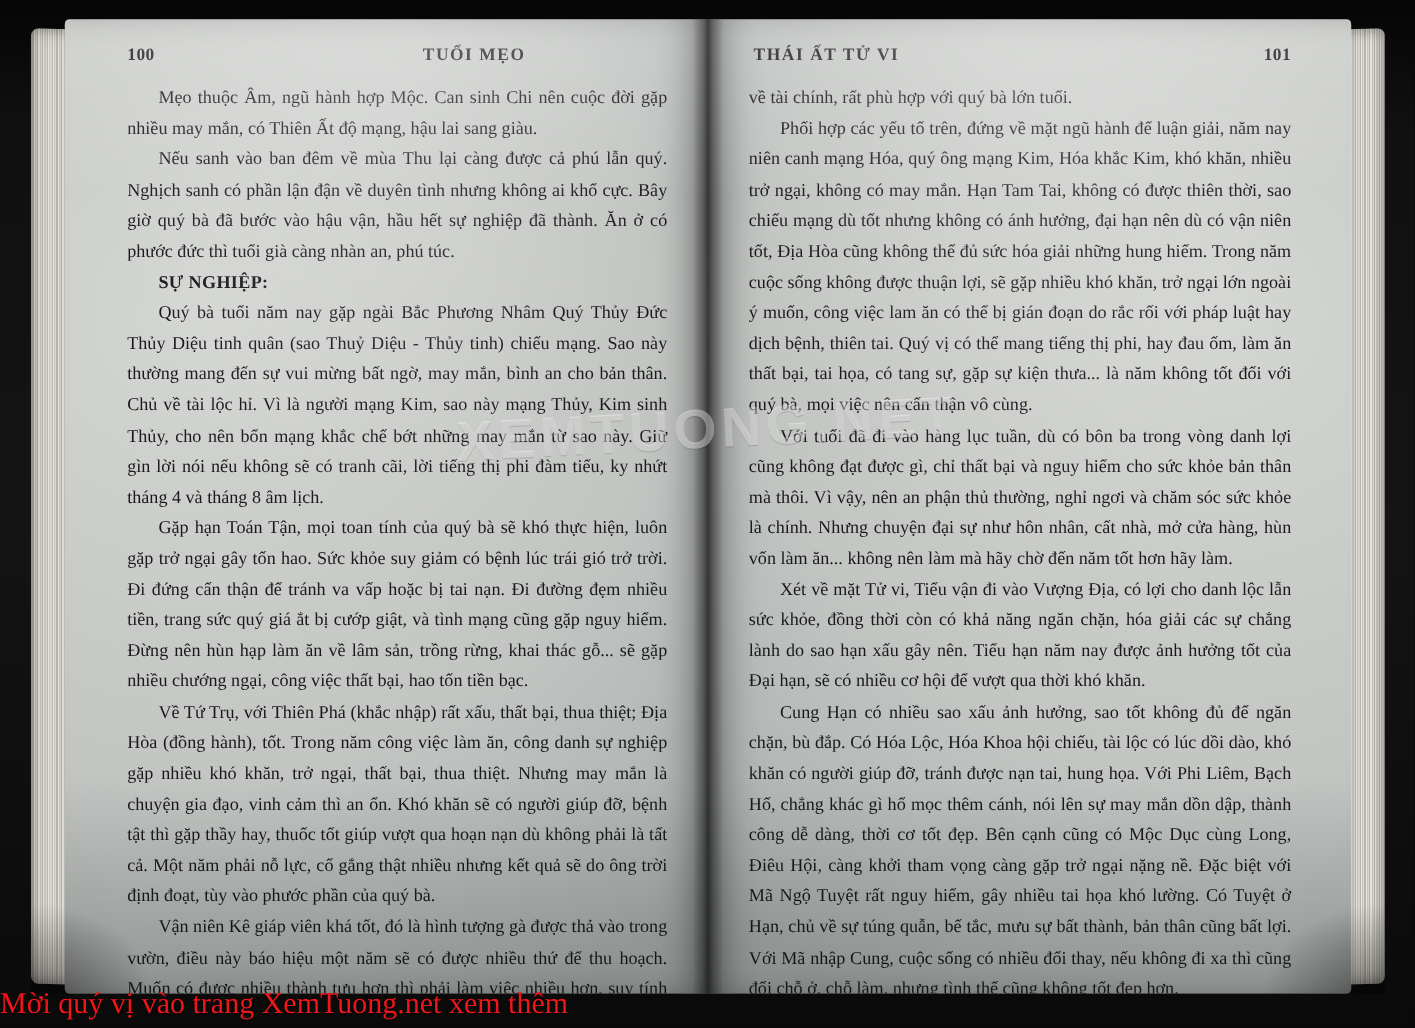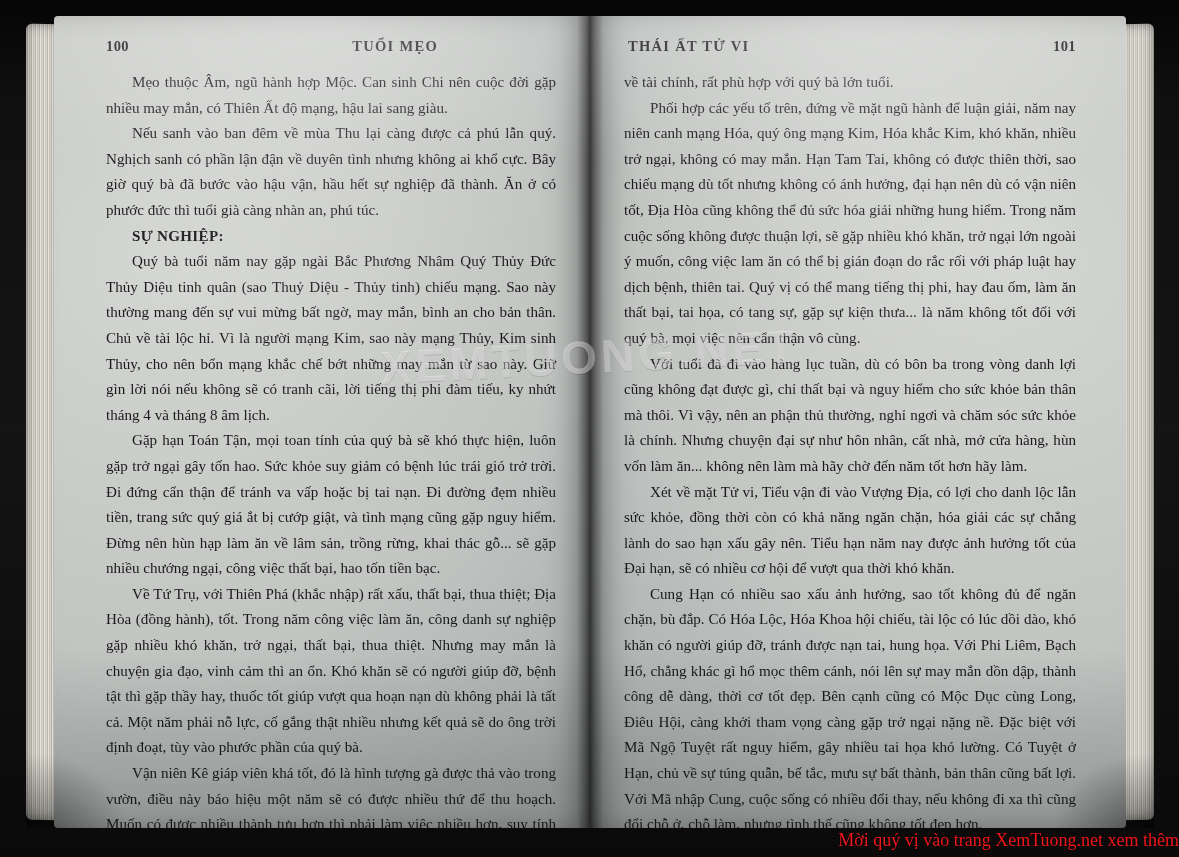"Mời quý vị vào trang" .promo { font-size: 18px -> 25px; text-align: right -> left }
